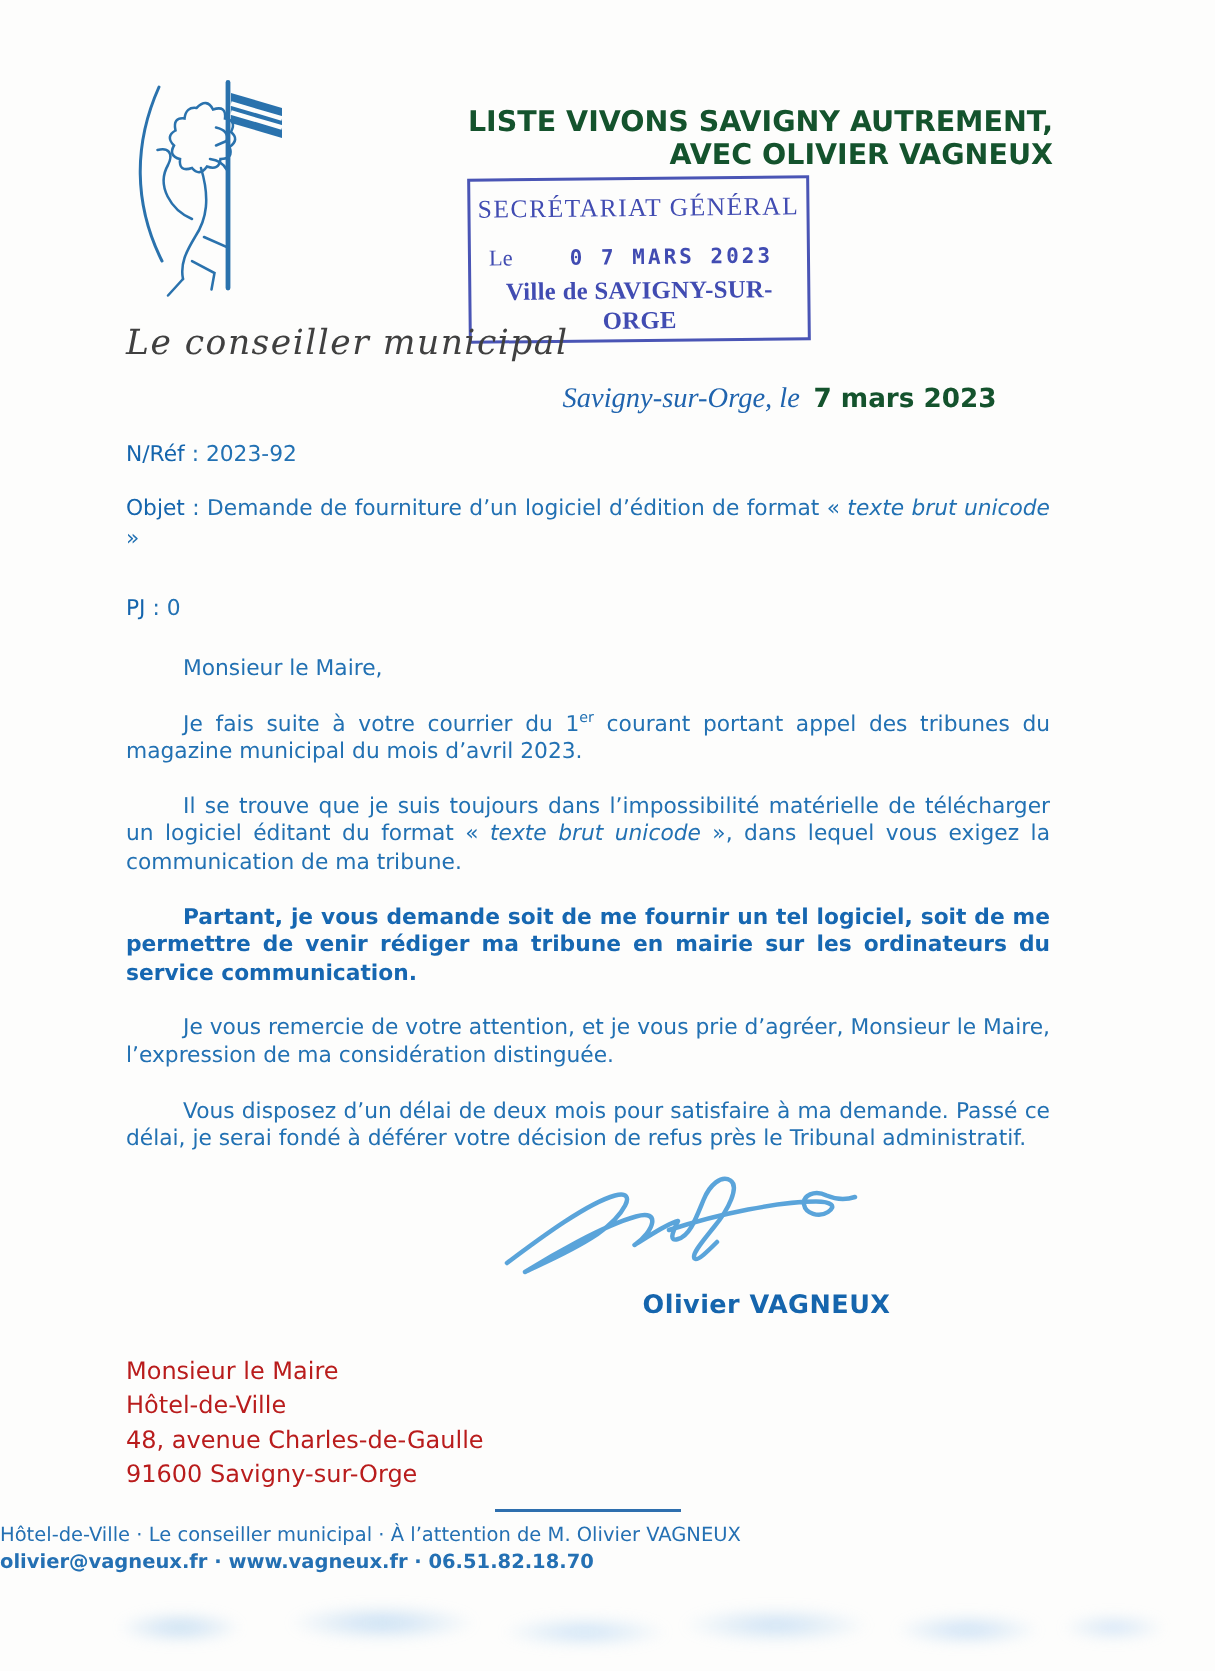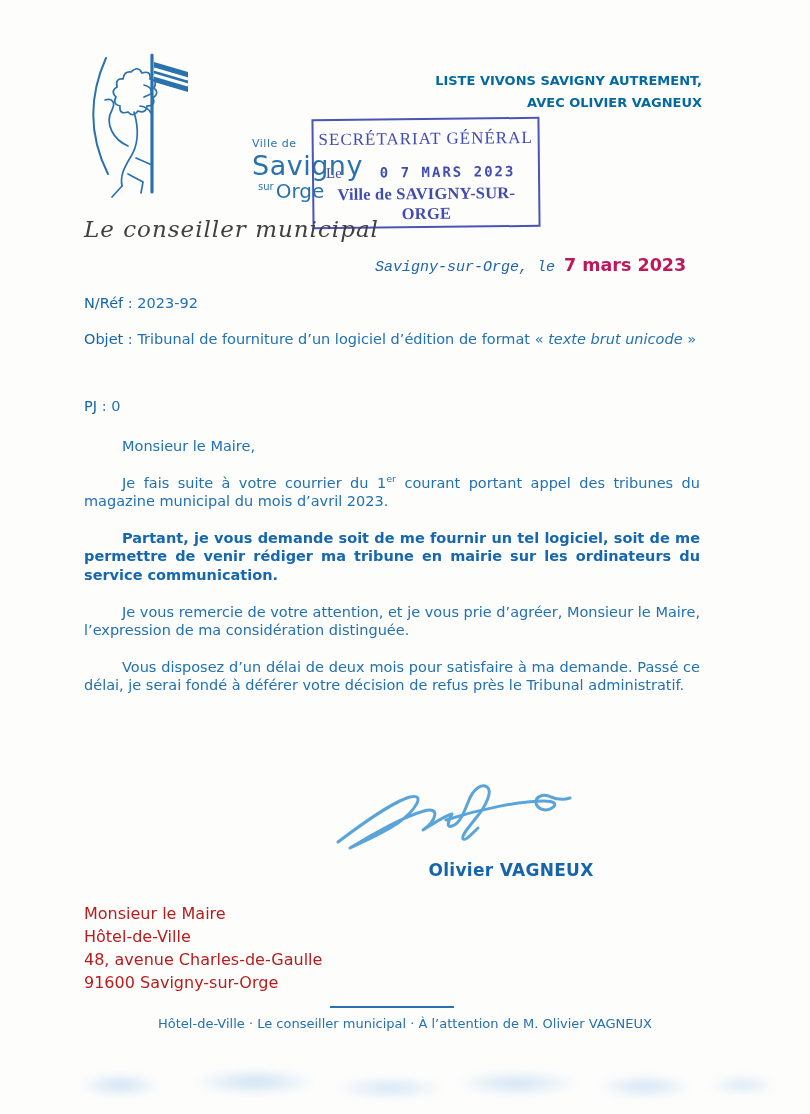"LISTE VIVONS SAVIGNY AUTREMENT," .list-title { color: #0369a1 -> #14532d; font-size: 13px -> 19px }
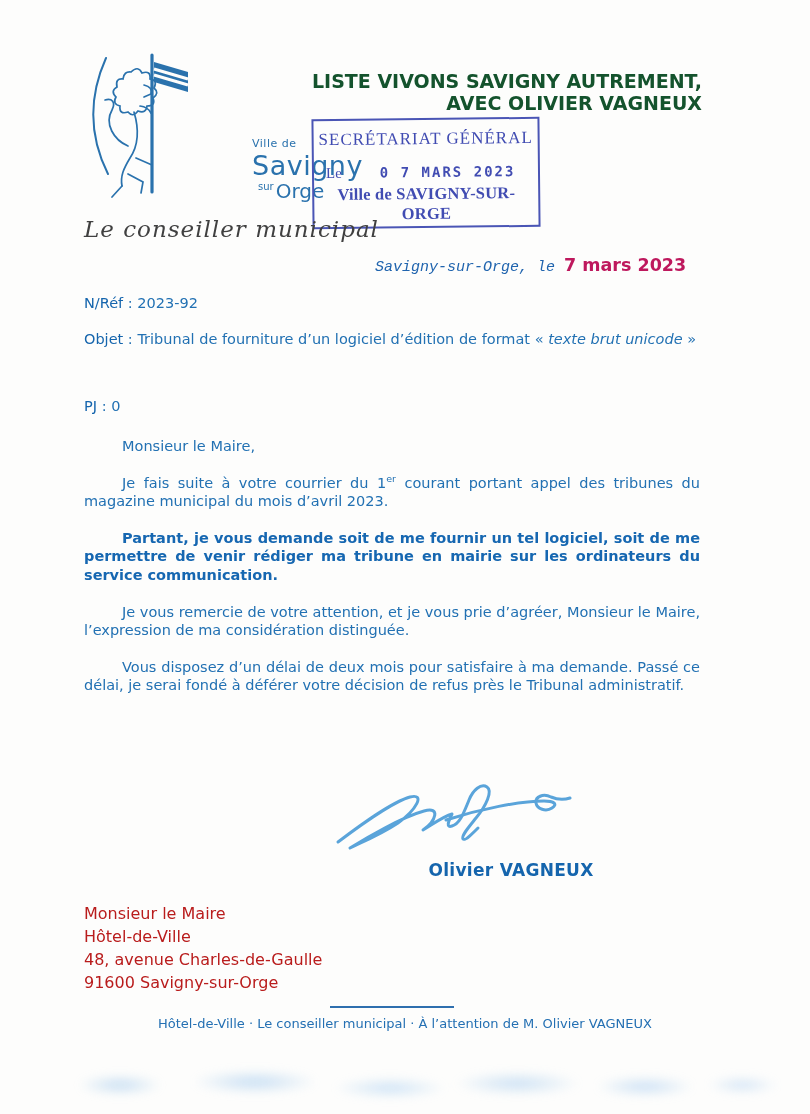"Ville de" div.logo-text { html: <div> <div>Ville de</div> <div>Savigny</div> <div><span>sur</span><span>Orge</span></div> </div> -> none }
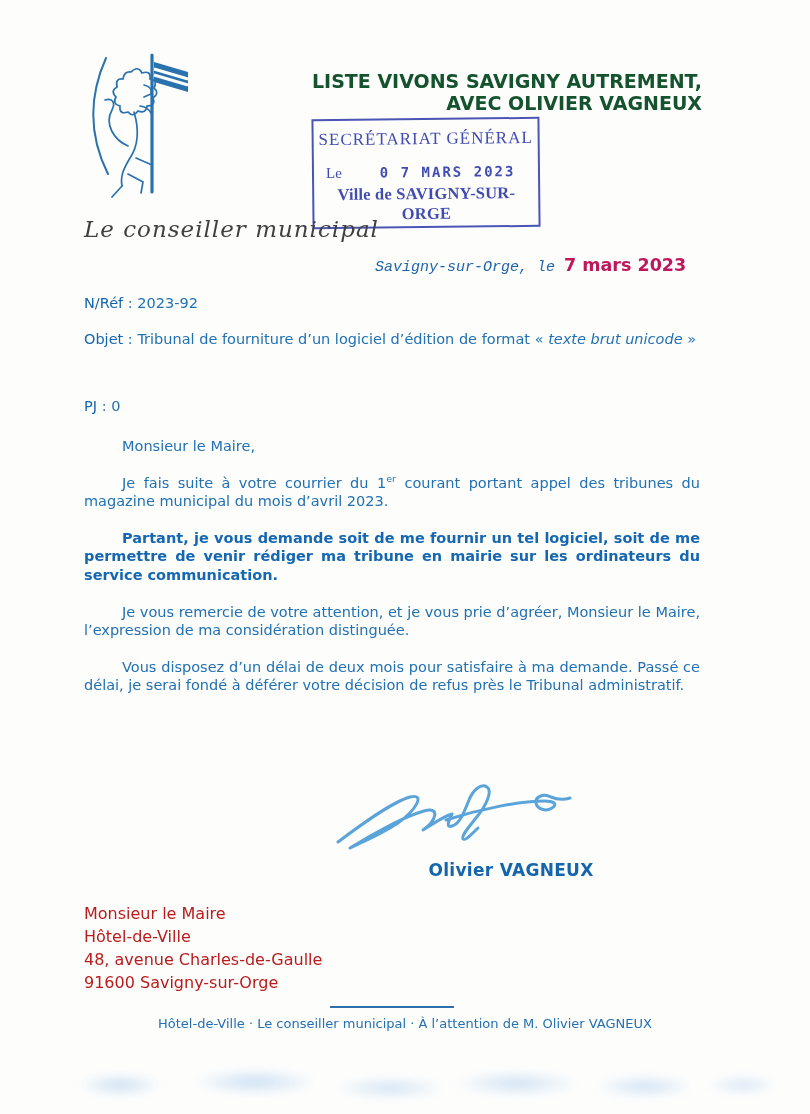"Savigny-sur-Orge, le" .dateline .place { font-family: Liberation Mono, monospace -> Liberation Serif, serif; font-size: 15px -> 19px }
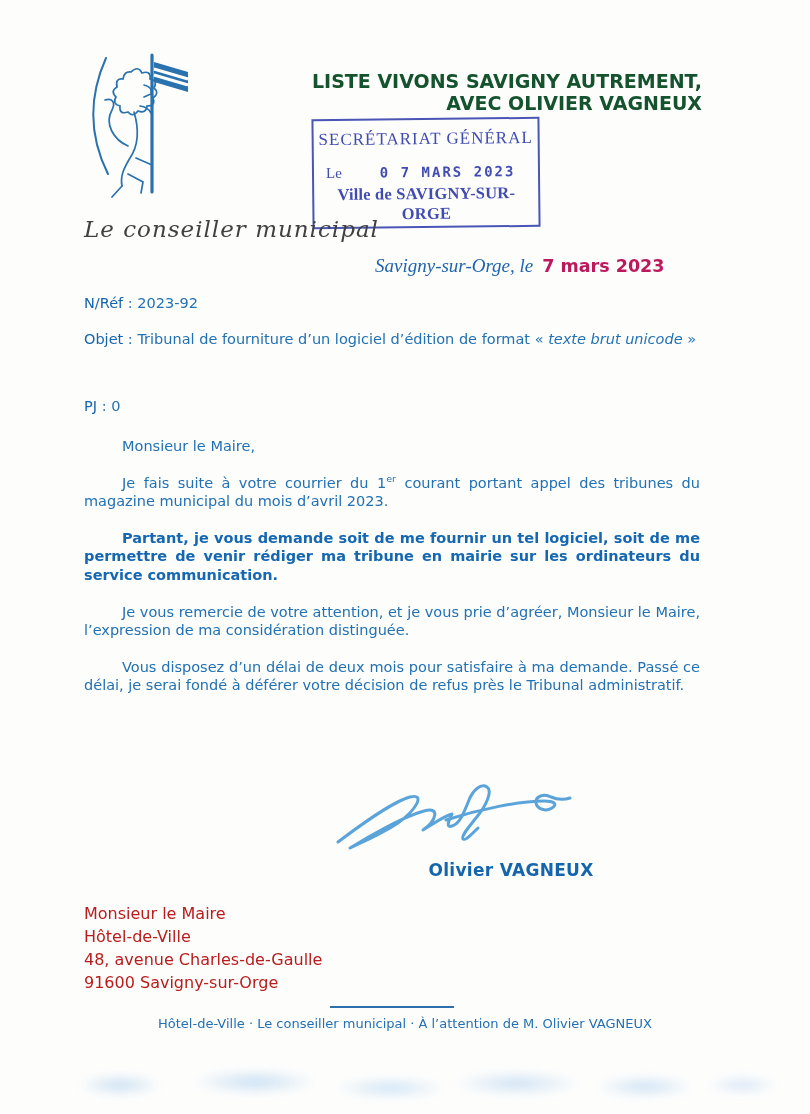"7 mars 2023" .dateline .date { color: #be185d -> #14532d }
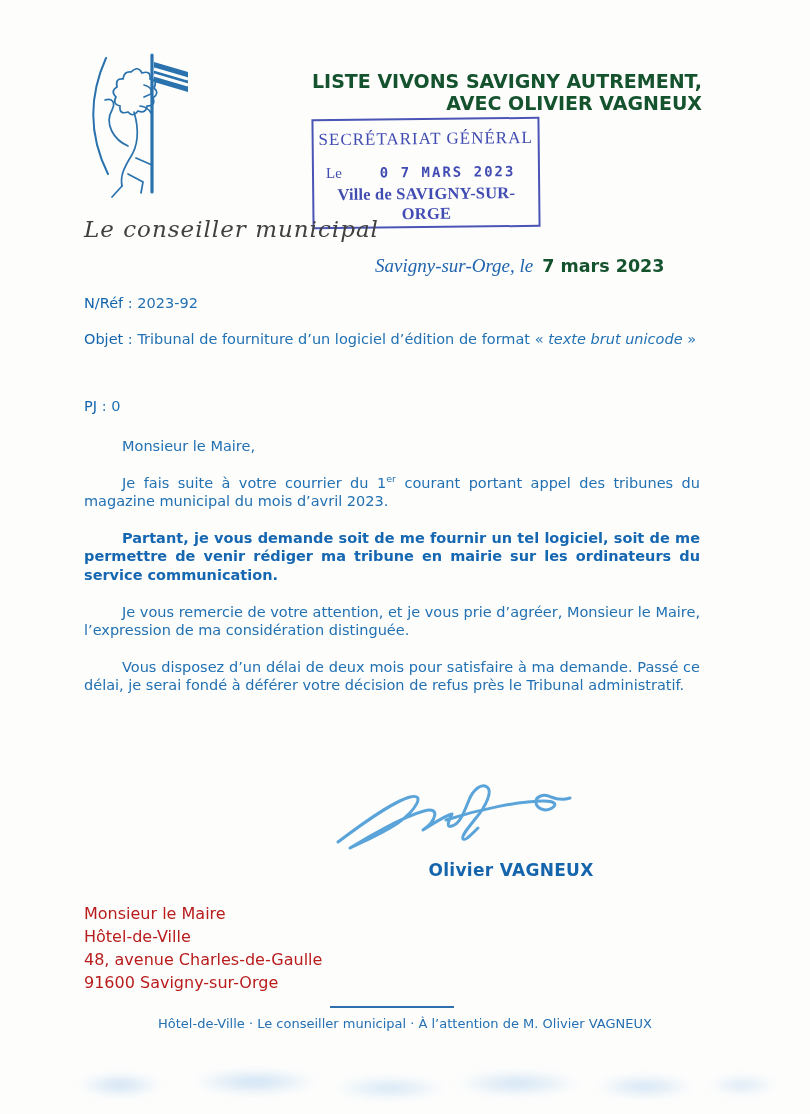"Tribunal de fourniture d’un logiciel" span { text: Tribunal -> Demande }
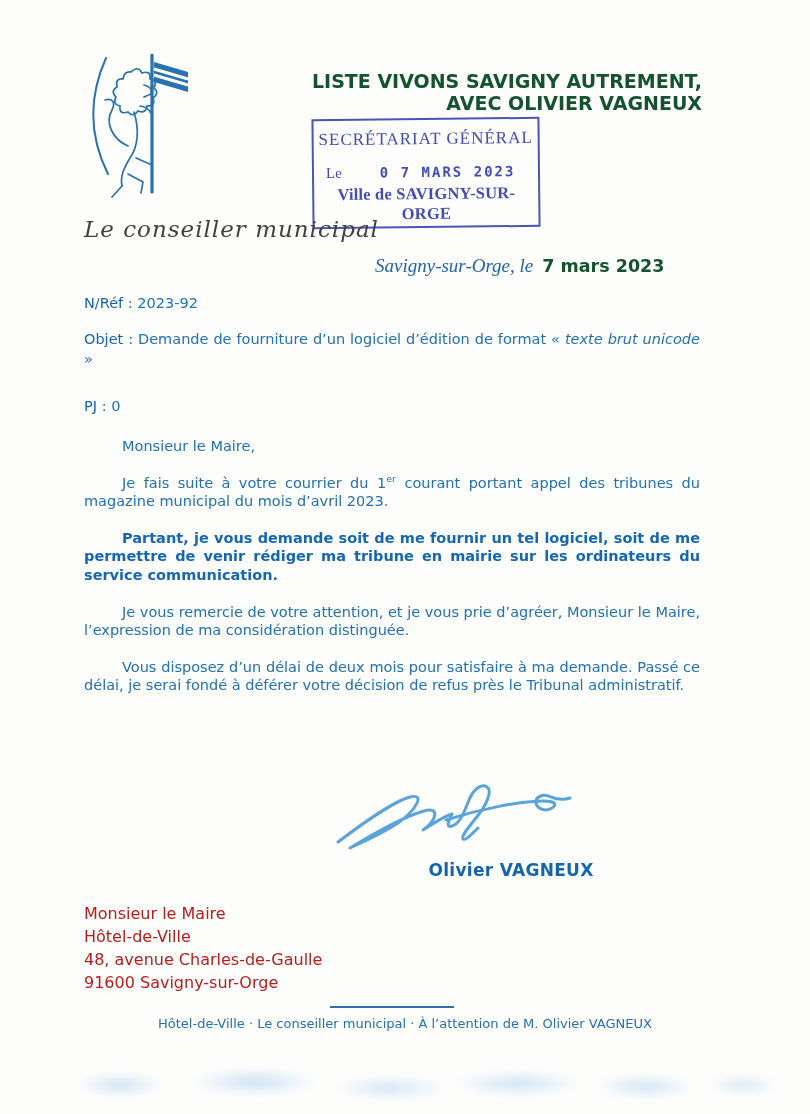"Il se trouve que je" p { html: none -> <p><span>Il se trouve que je suis toujours dans l’impossibilité matérielle de télécharger un logiciel éditant du format « </span><span>texte brut unicode</span><span> », dans lequel vous exigez la communication de ma tribune.</span></p> }
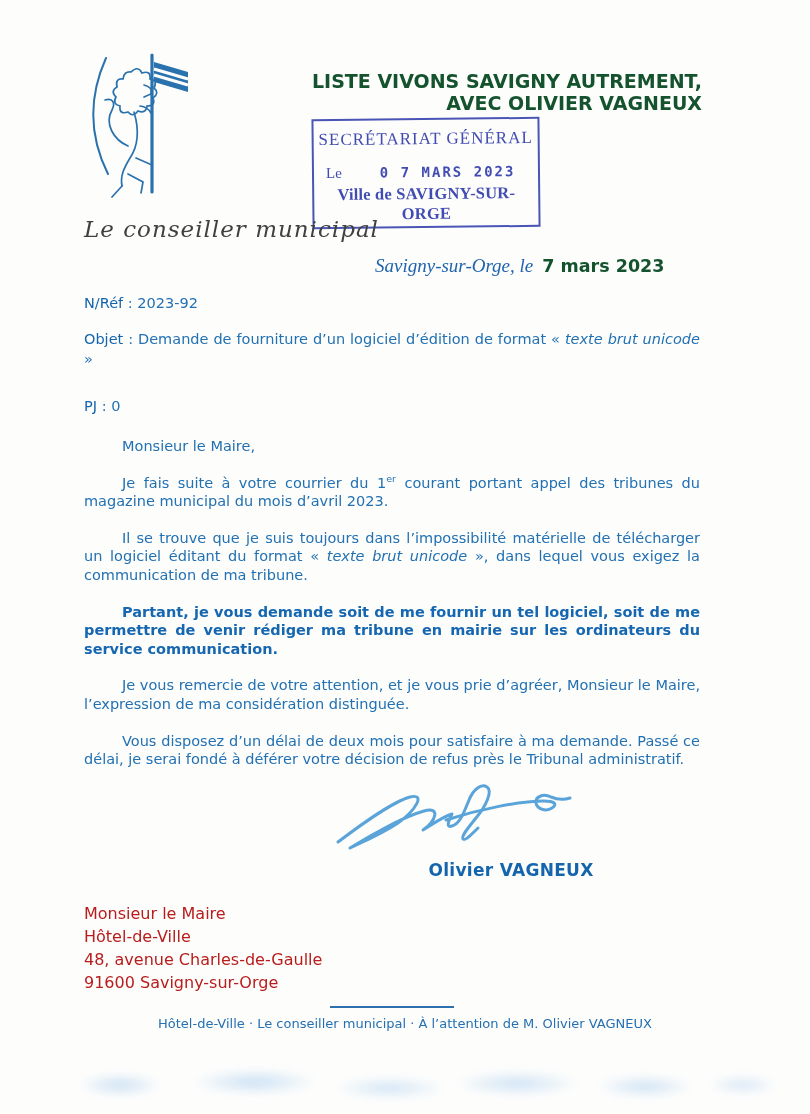"Hôtel-de-Ville · Le conseiller municipal" .footer { text-align: center -> left }
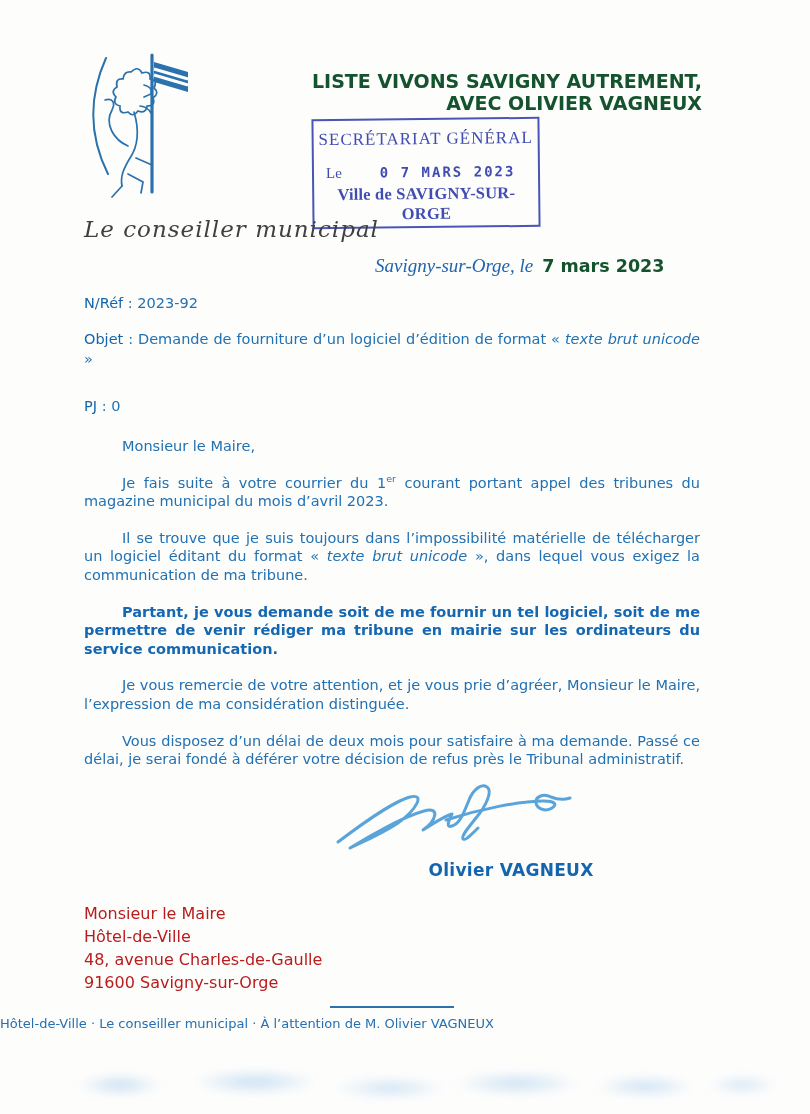"olivier@vagneux.fr · www.vagneux.fr ·" div.bold { html: none -> <div>olivier@vagneux.fr · www.vagneux.fr · 06.51.82.18.70</div> }
